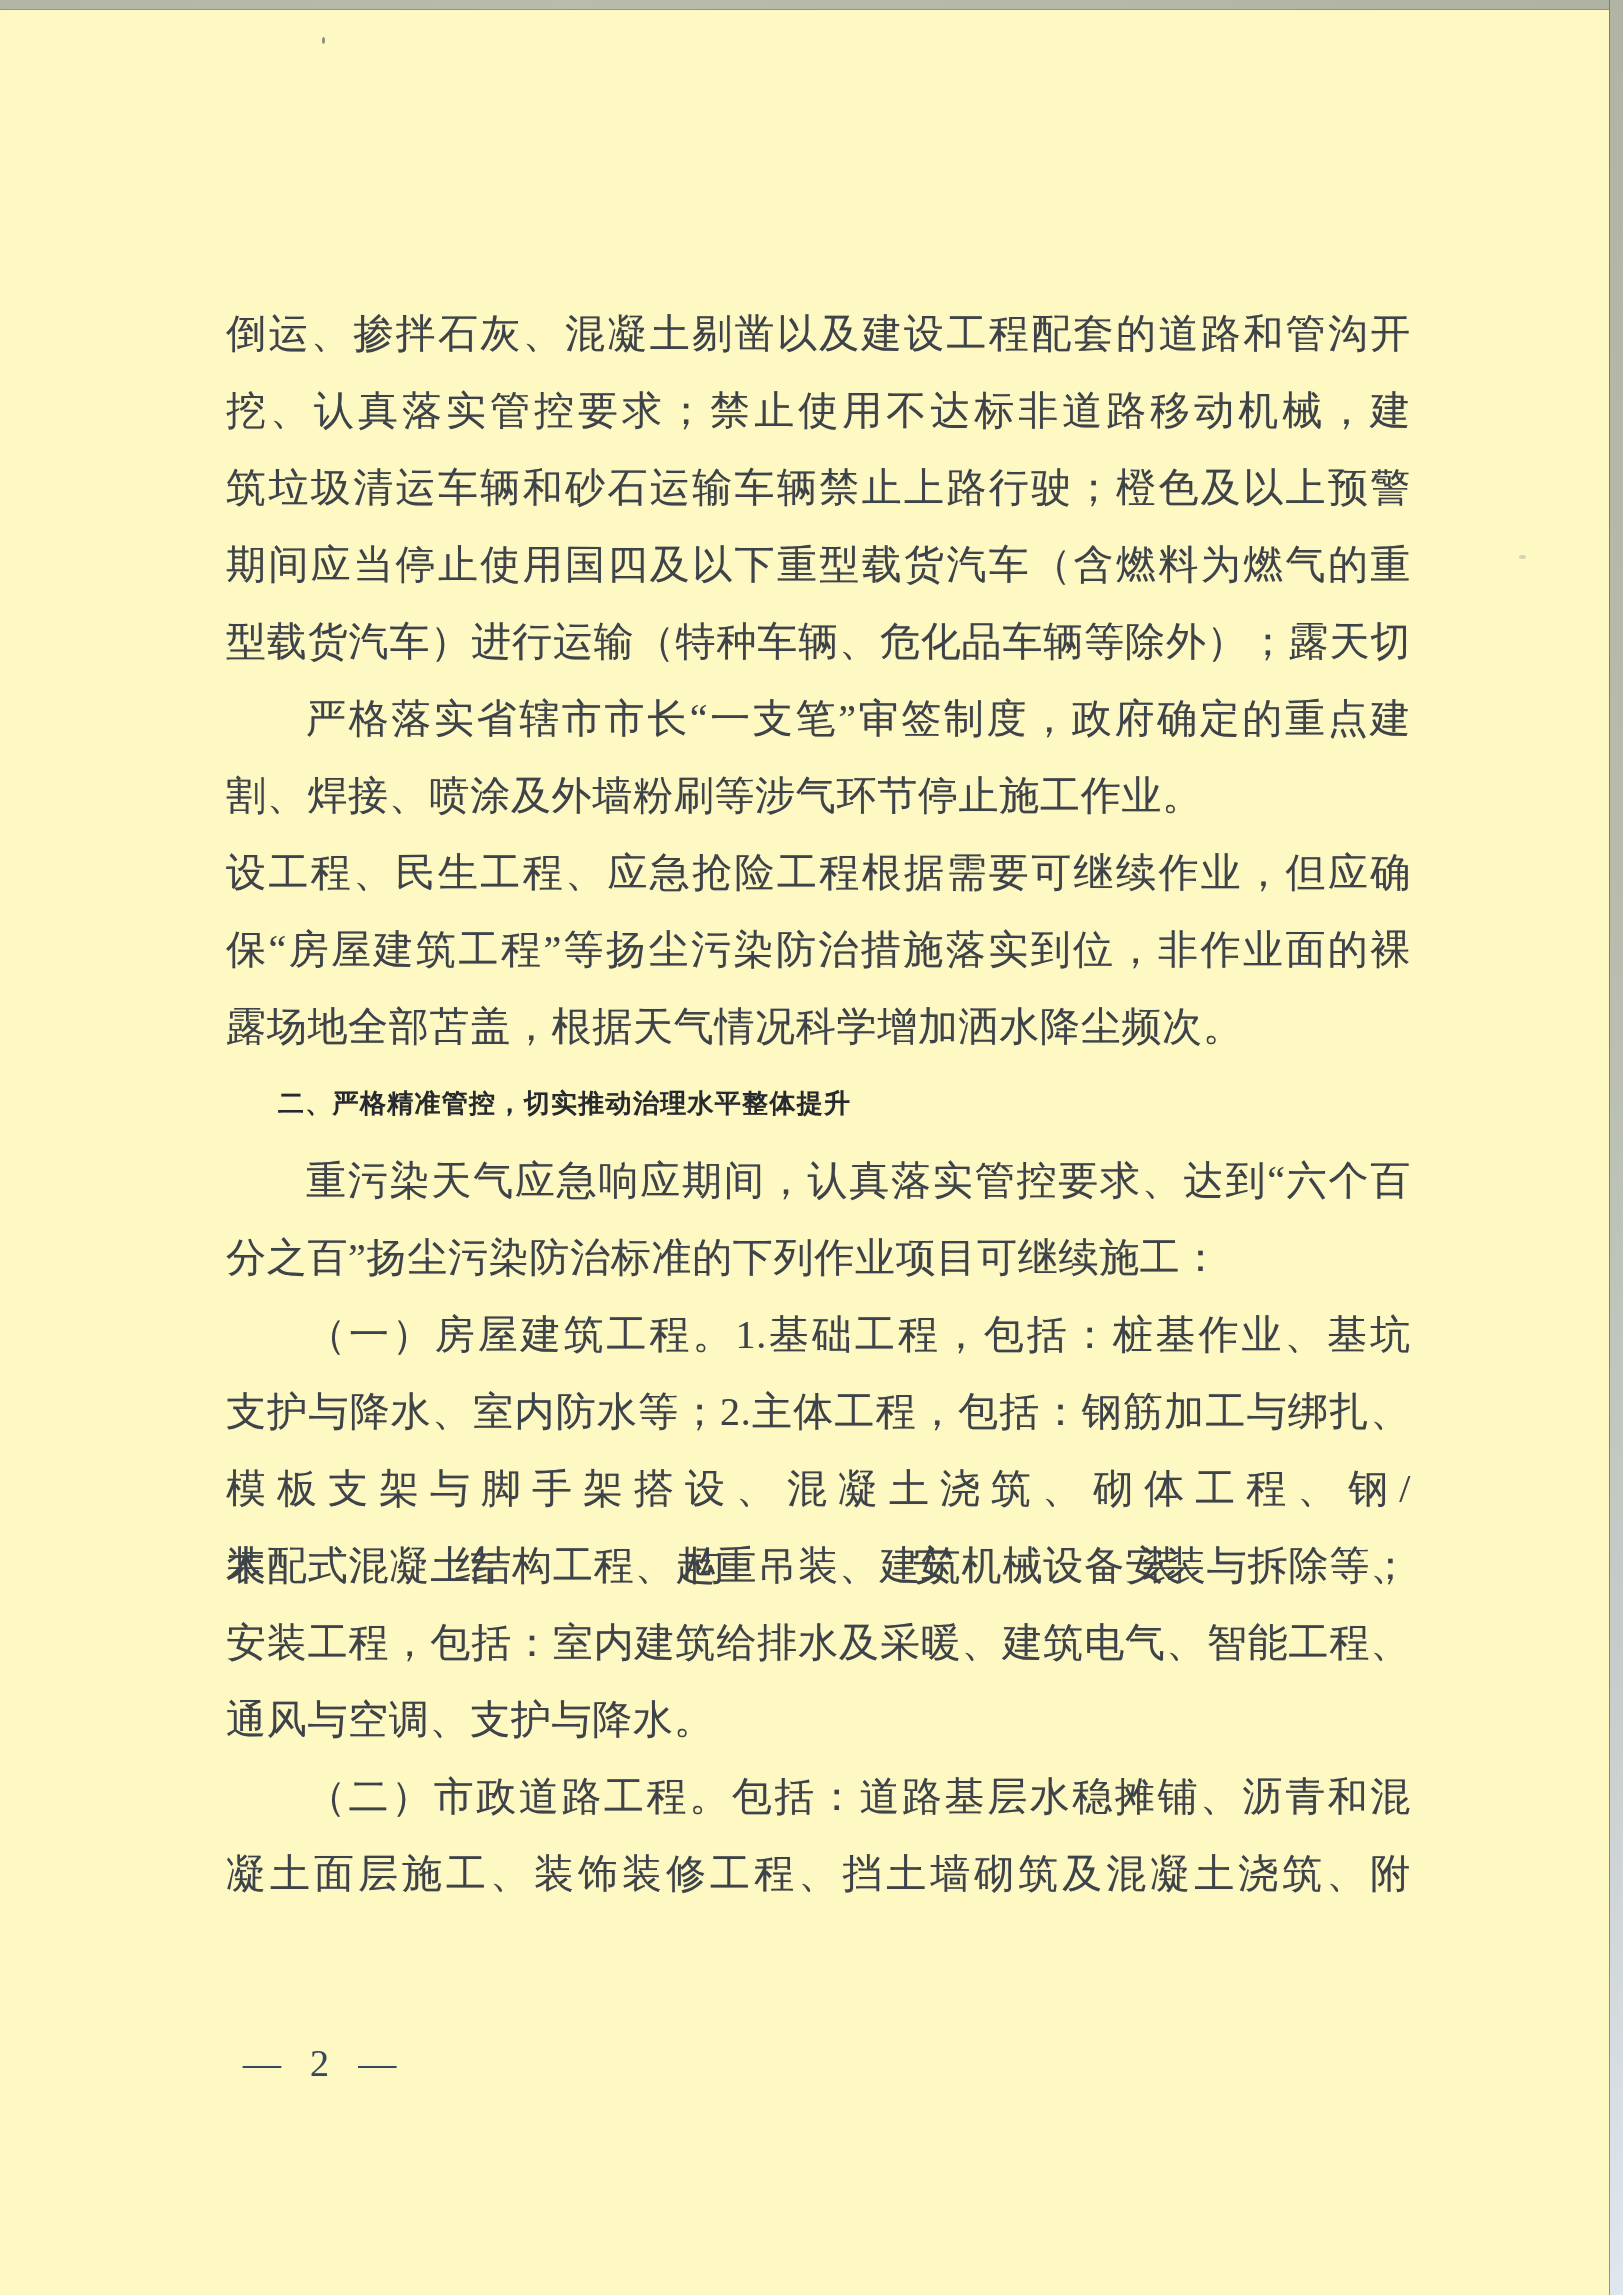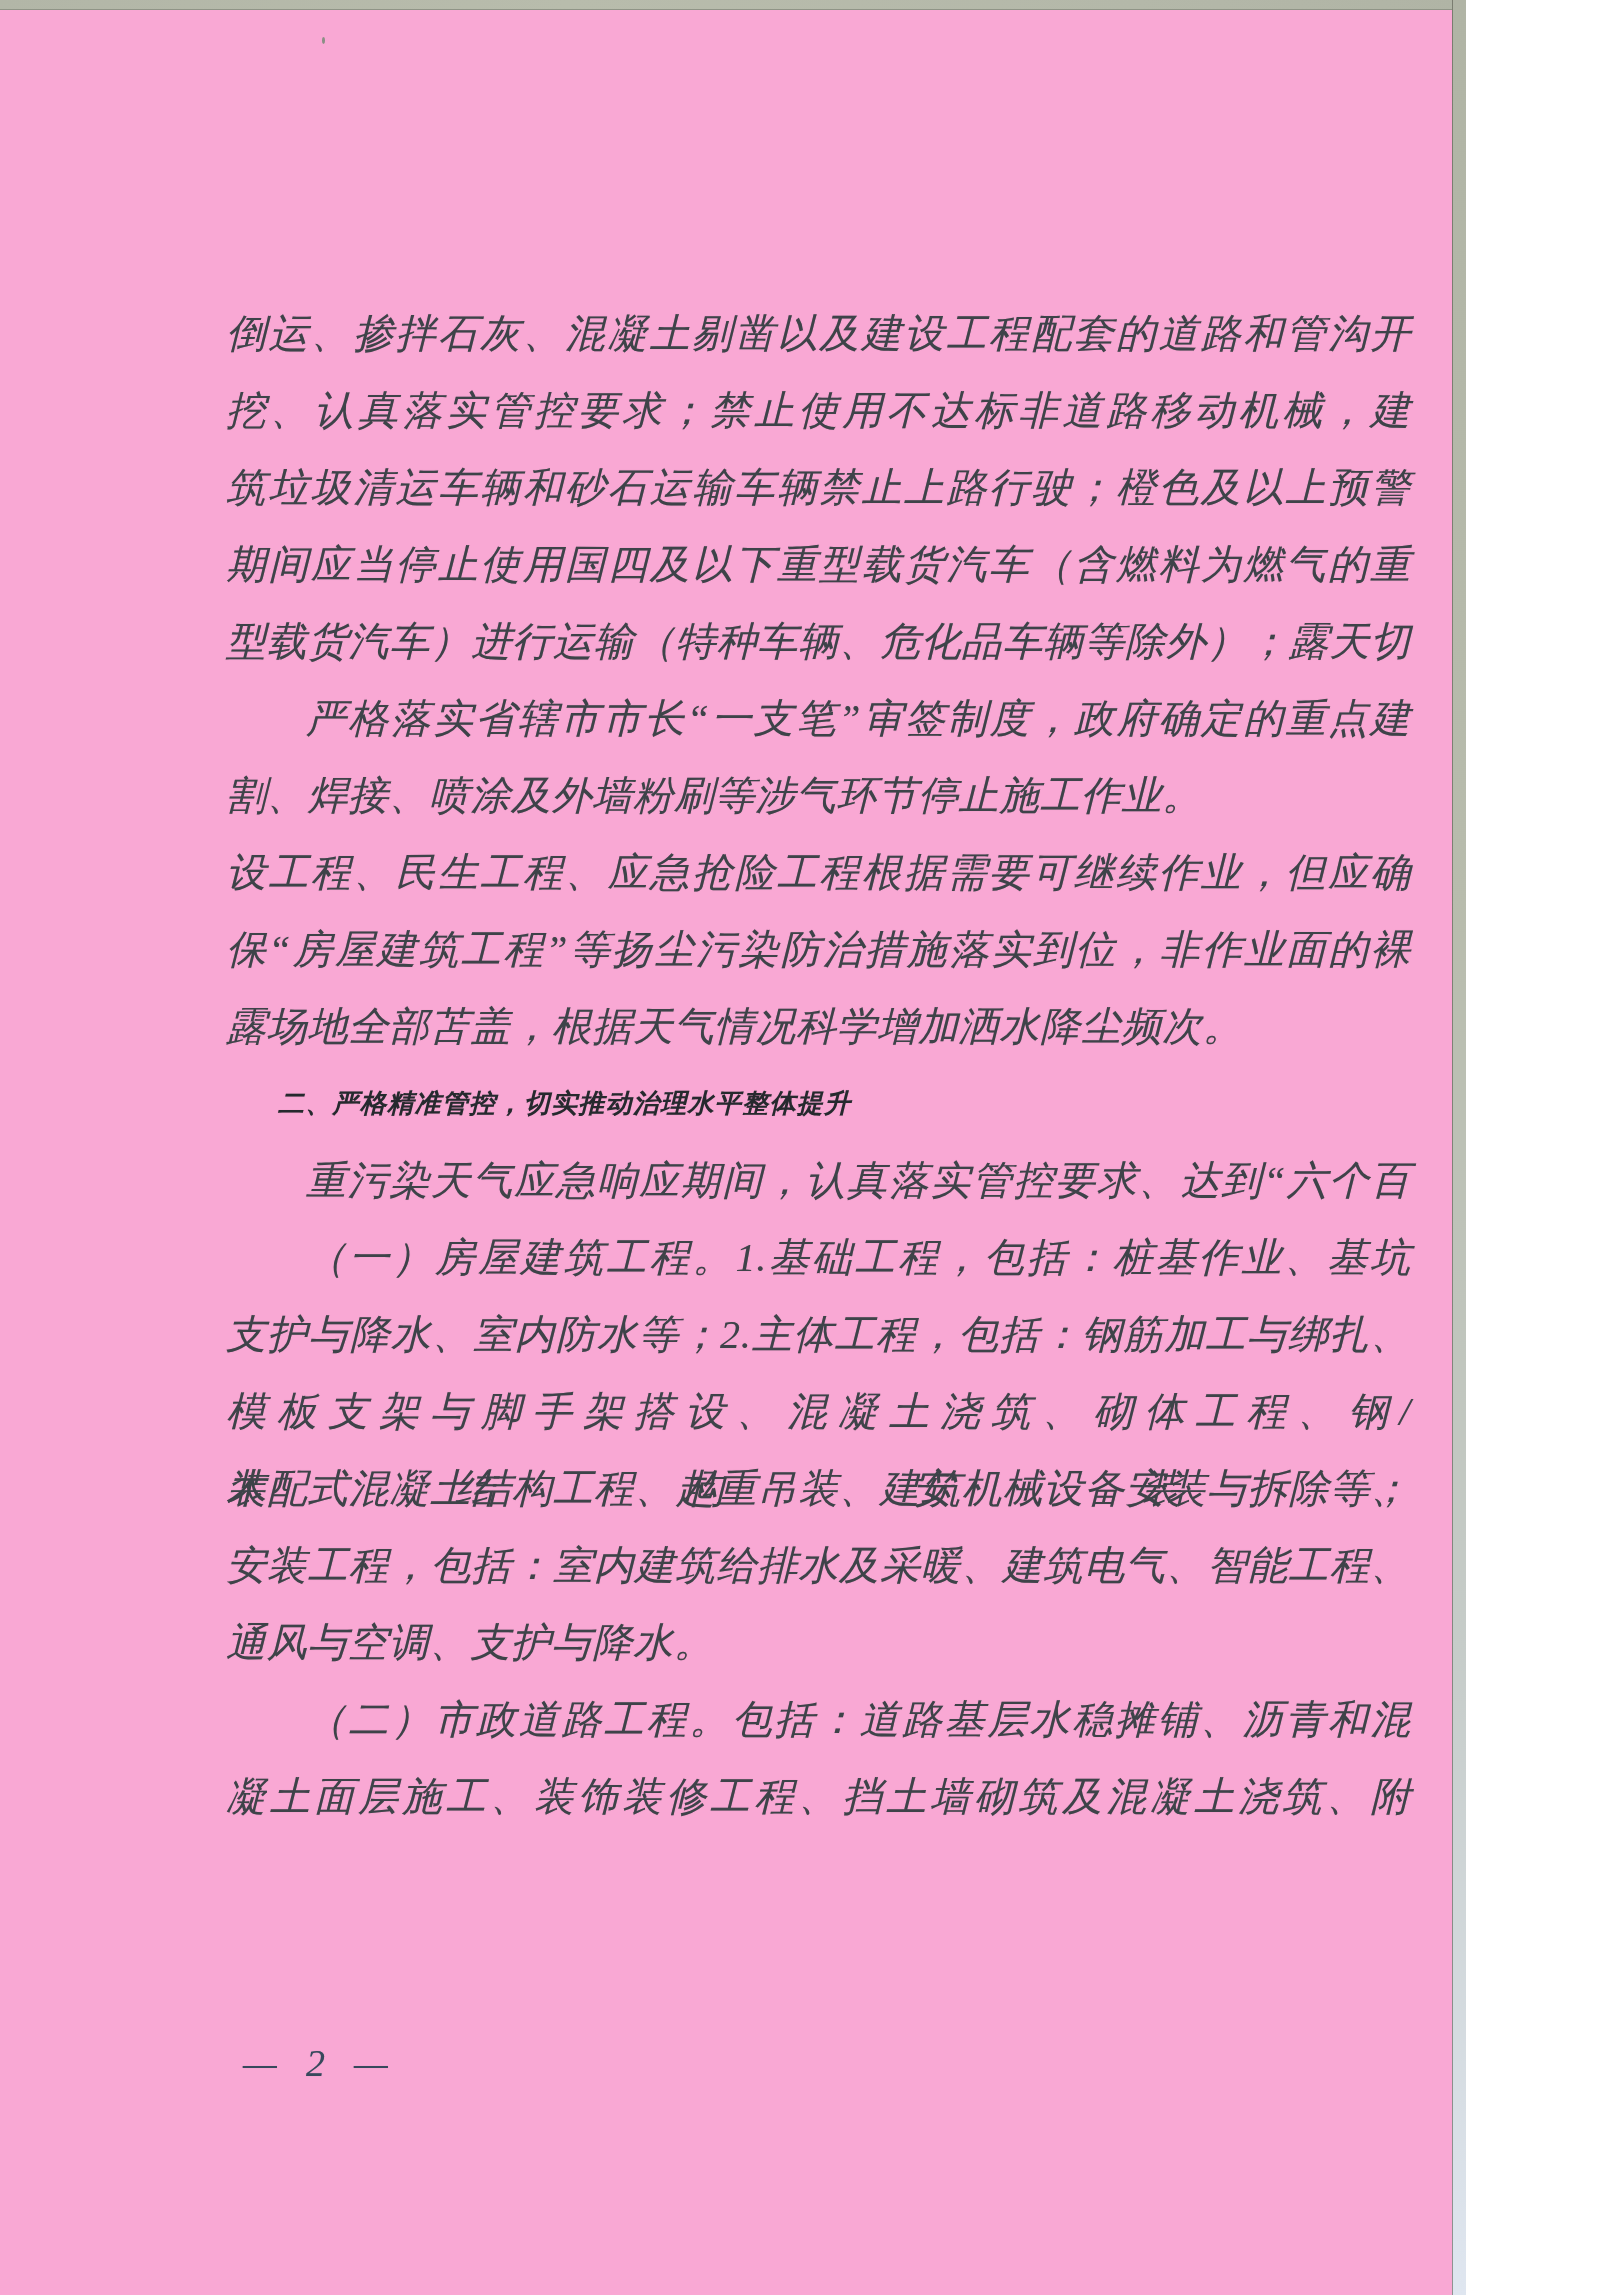"倒运、掺拌石灰、混凝土剔凿以及建设工程配套的道路和管沟开" .page { background: #f9a8d4 -> #fef9c3; font-style: italic -> none; width: 1466px -> 1623px }
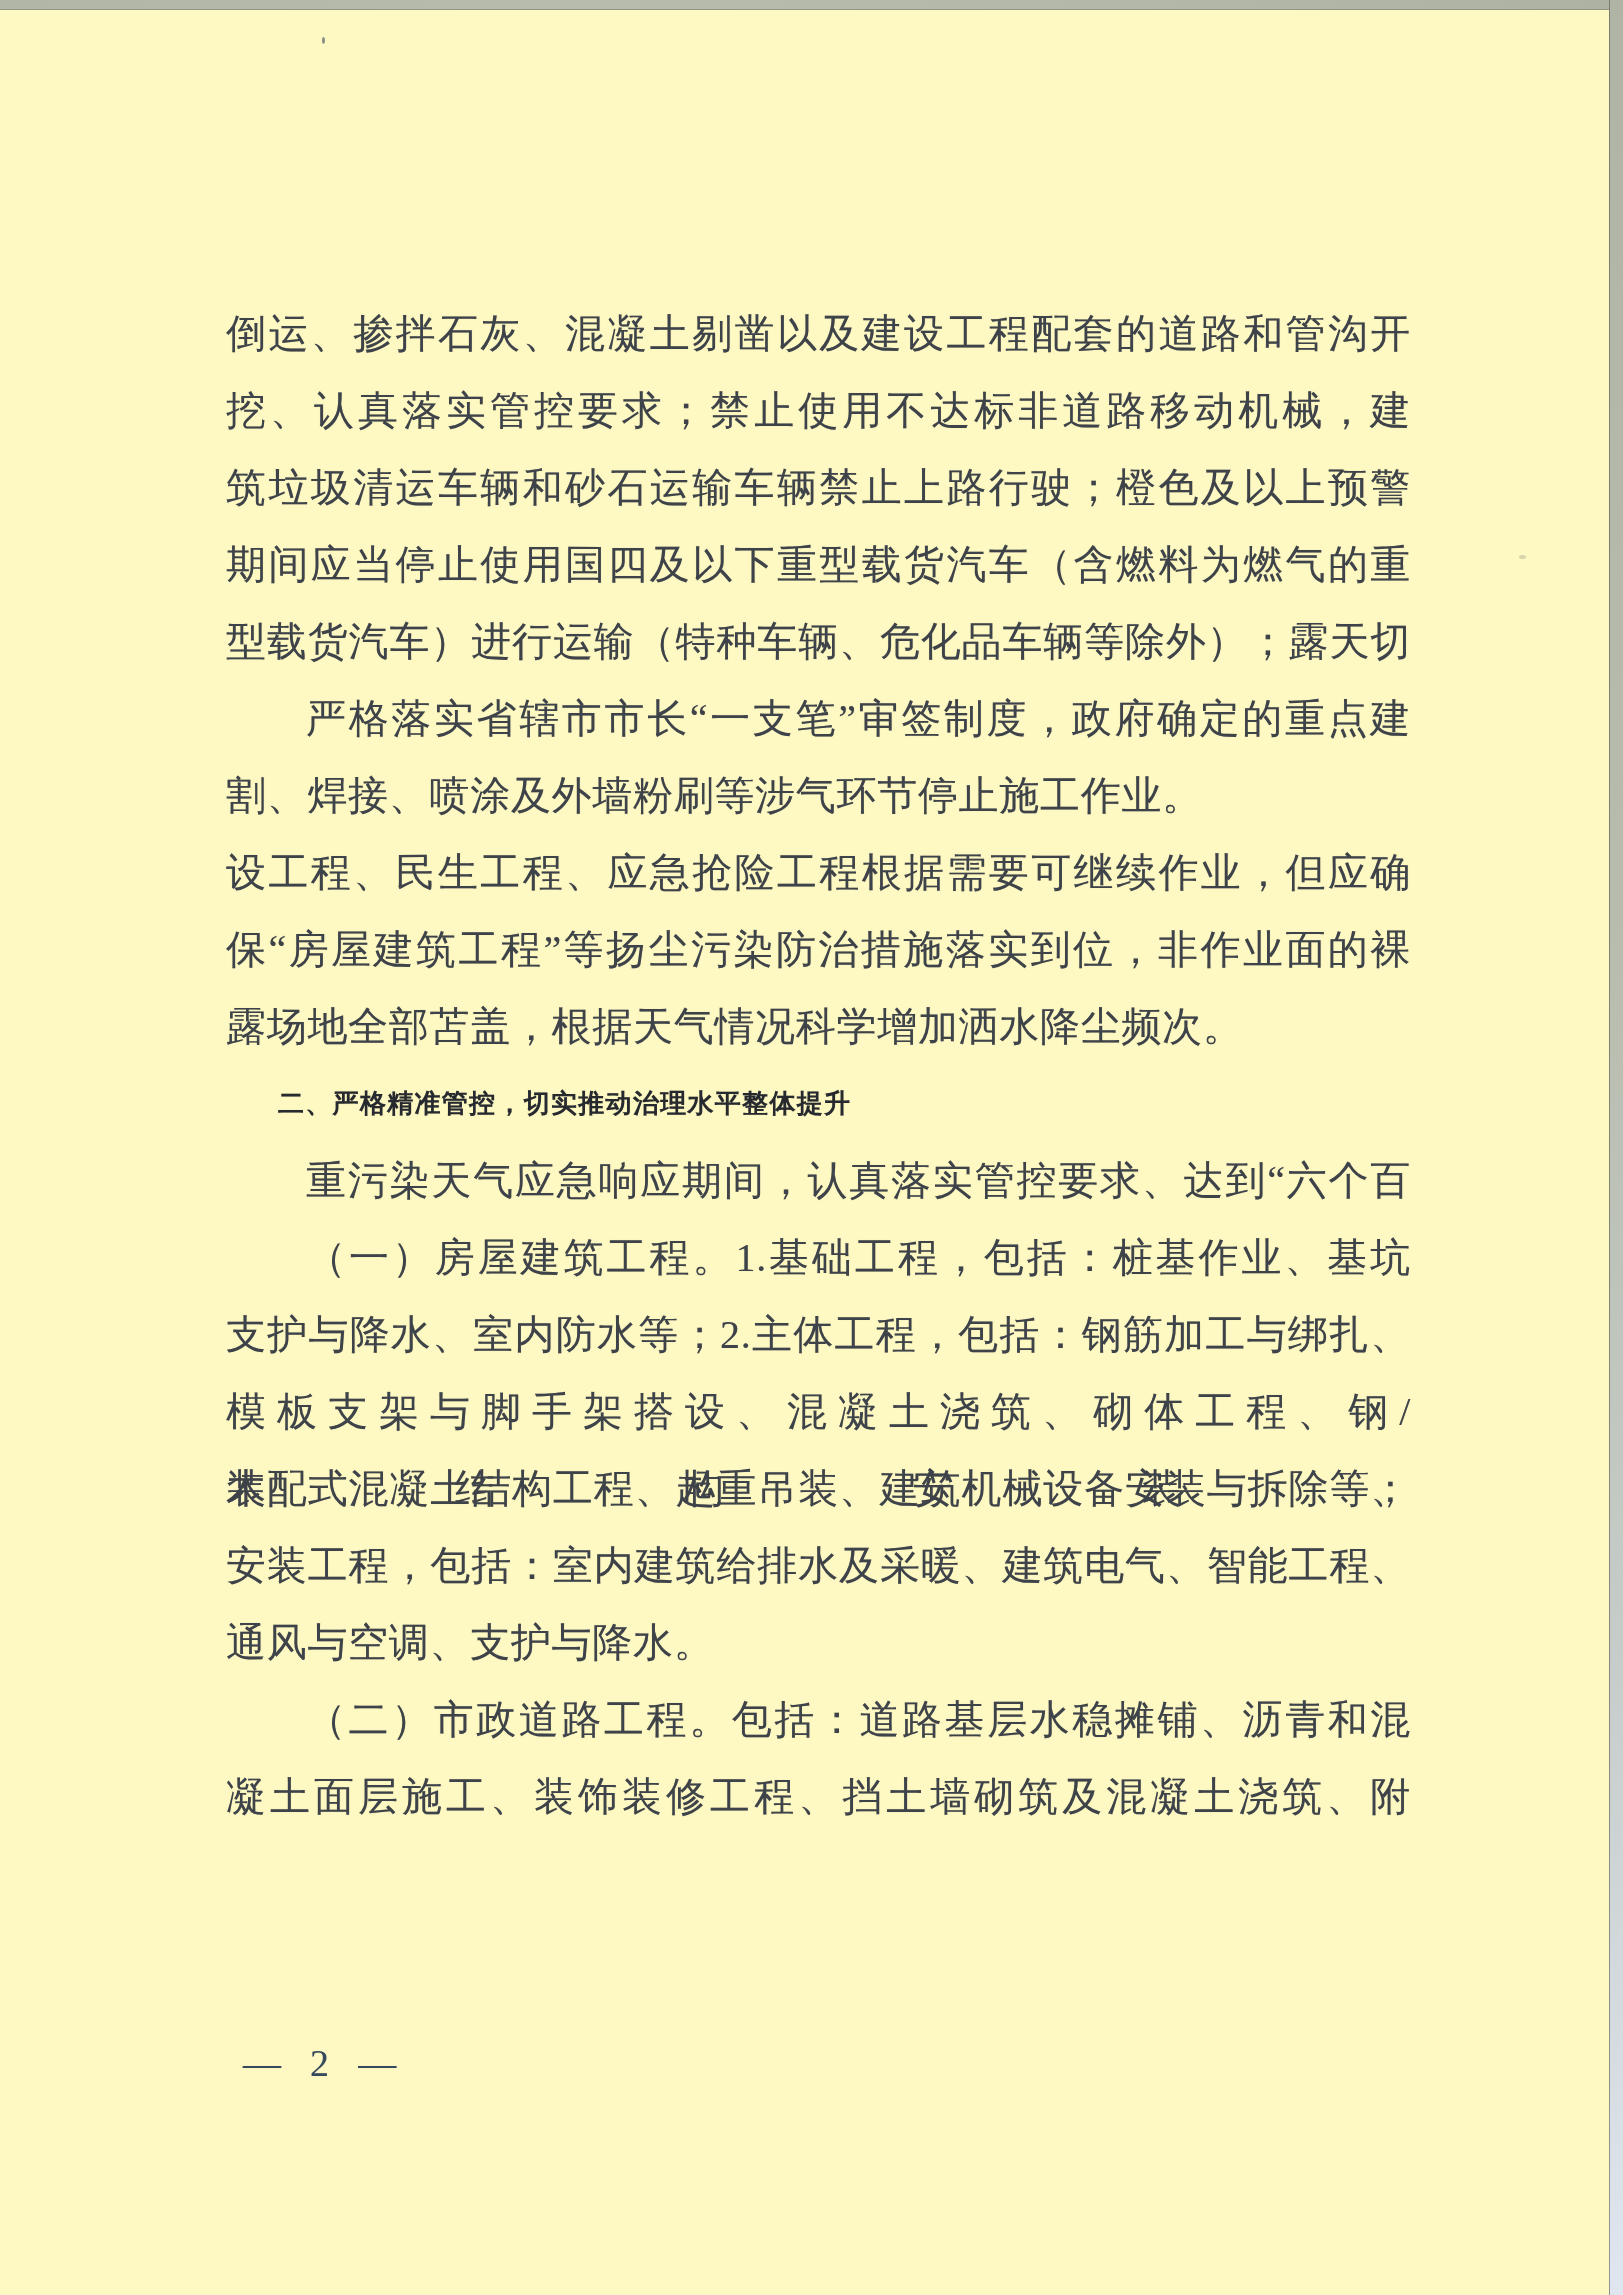"分之百”扬尘污染防治标准的下列作业项目可继续施工：" div.line { html: none -> <div>分之百”扬尘污染防治标准的下列作业项目可继续施工：</div> }
